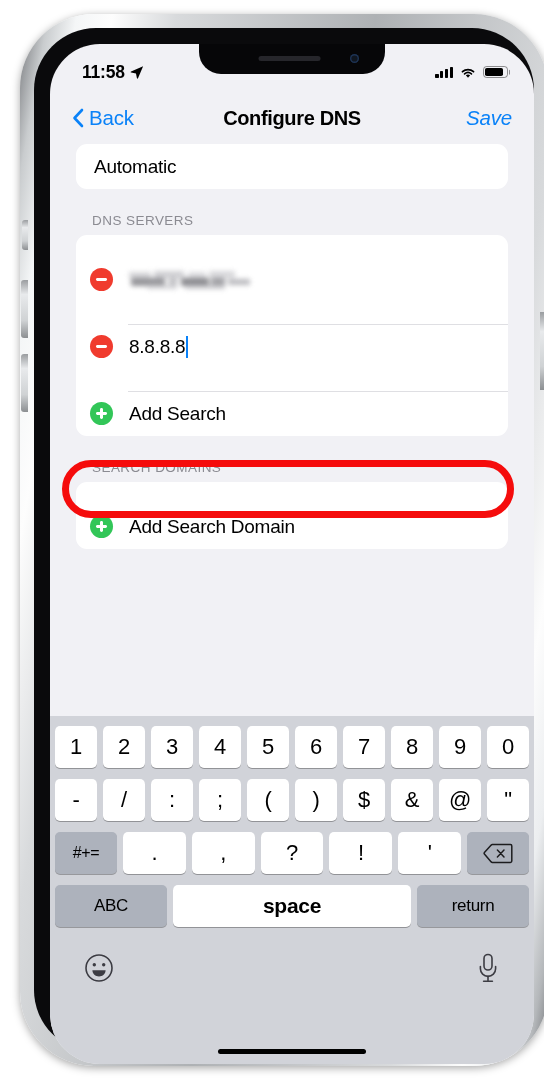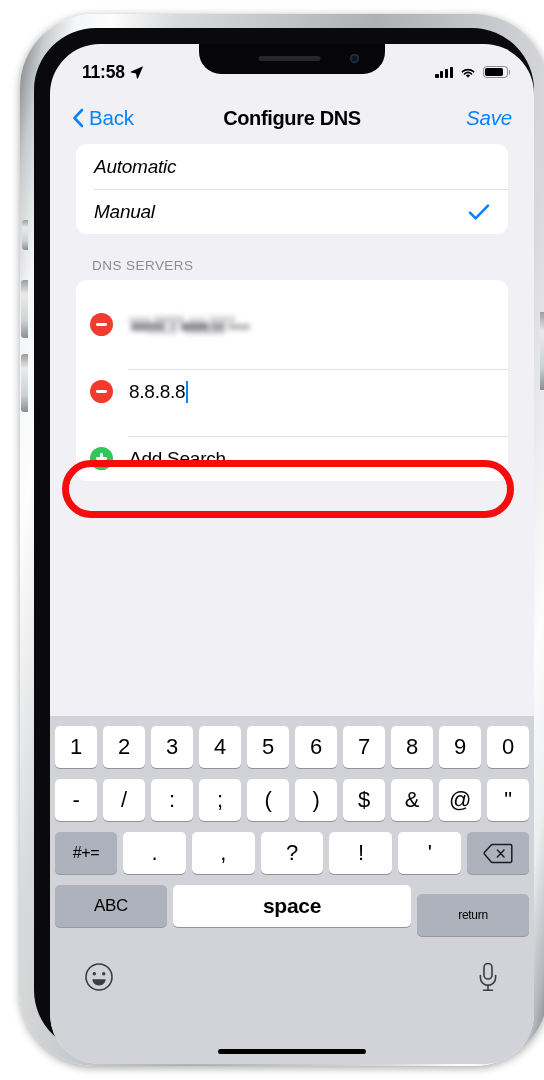"Automatic" .row { font-style: italic -> none }
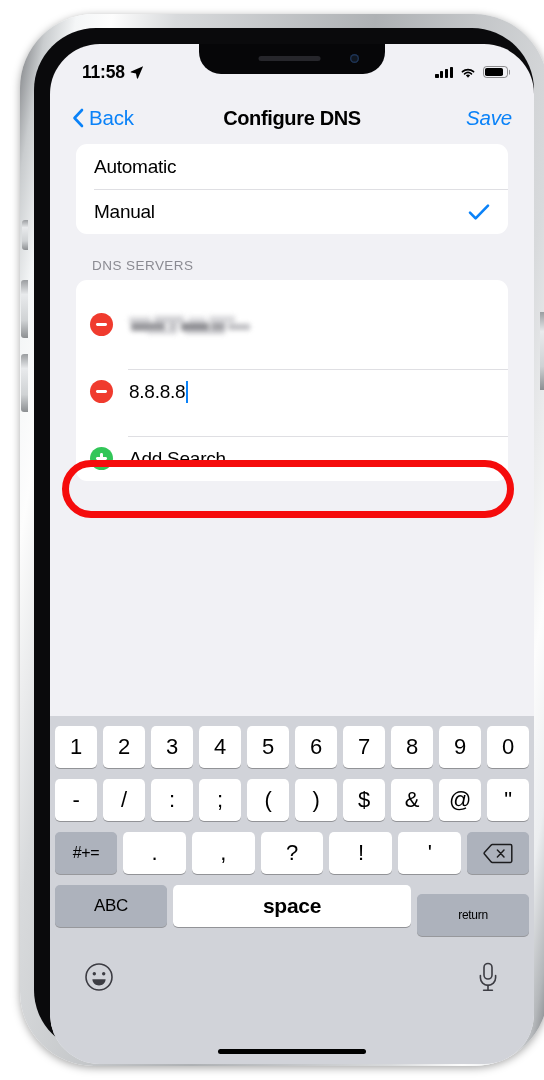"Manual" div.row { html: <div> <span>Manual</span> <svg> <path></path> </svg> </div> -> none }
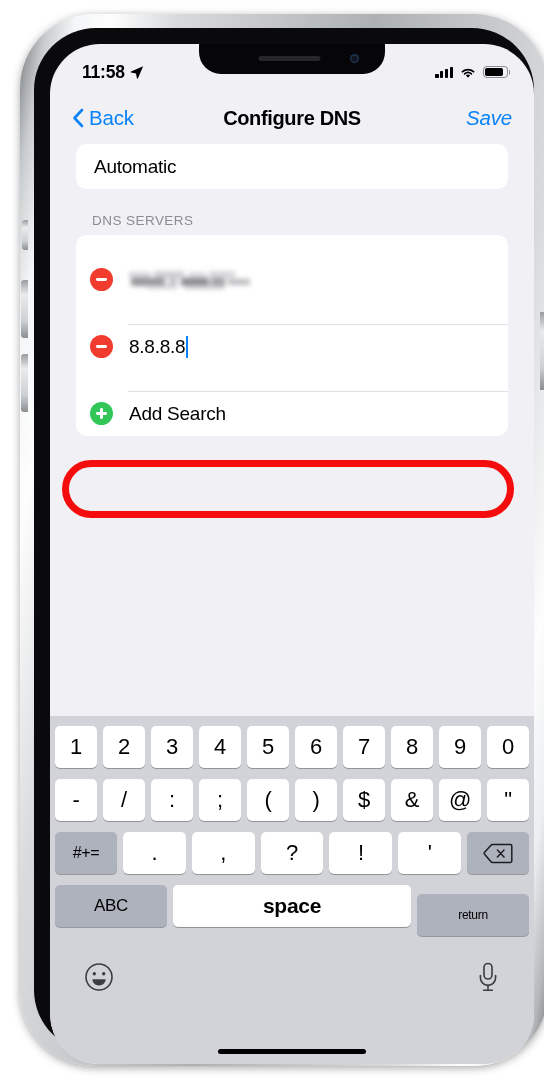"SEARCH DOMAINS" div.section-header { html: none -> <div>SEARCH DOMAINS</div> }
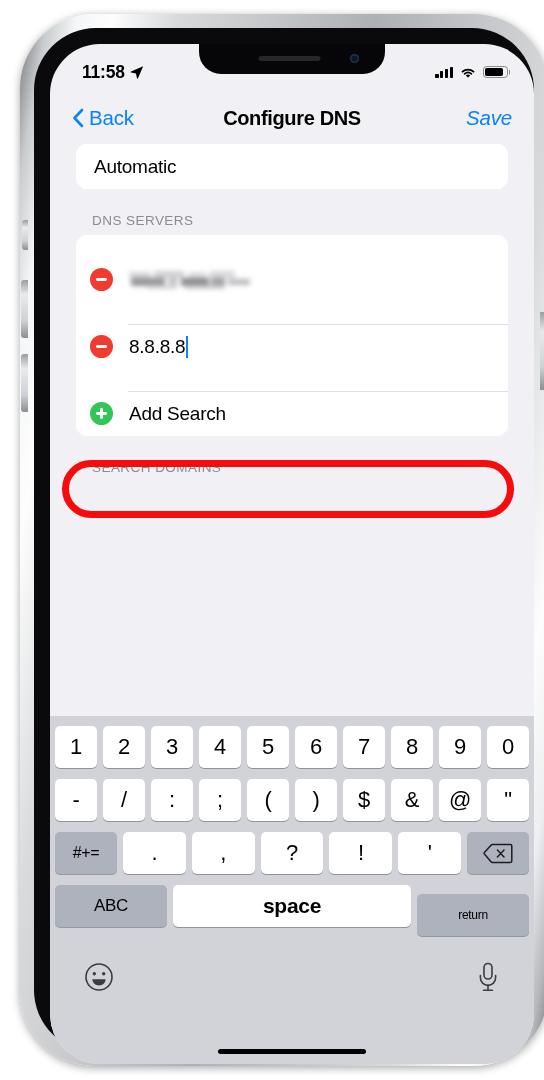"Add Search Domain" div.card { html: none -> <div> <div> <div> <div></div> <div></div> </div> <span>Add Search Domain</span> </div> </div> }
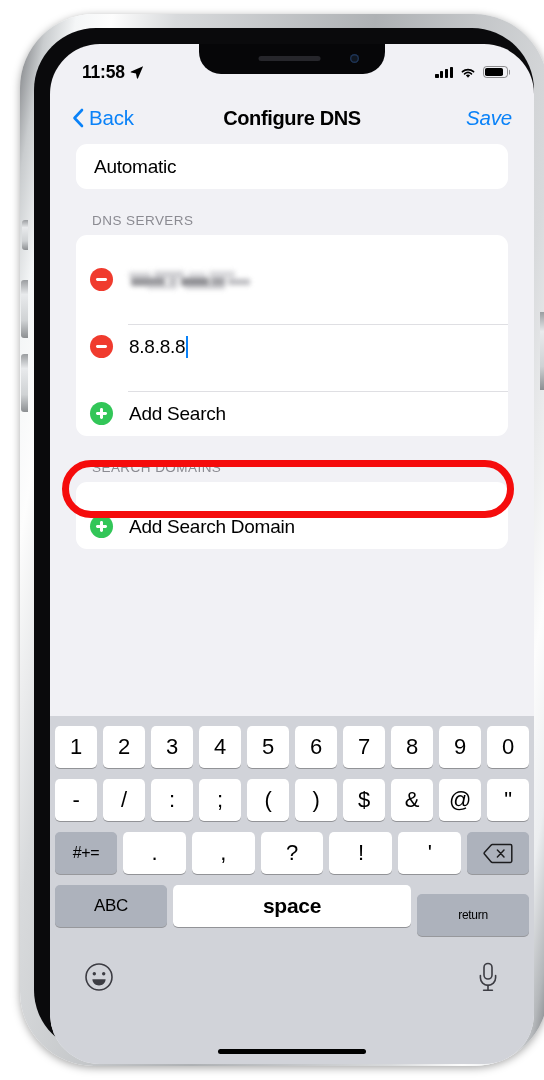"return" .kb-row.r4 .key-return { font-size: 12px -> 17px; margin-top: 9px -> none }
